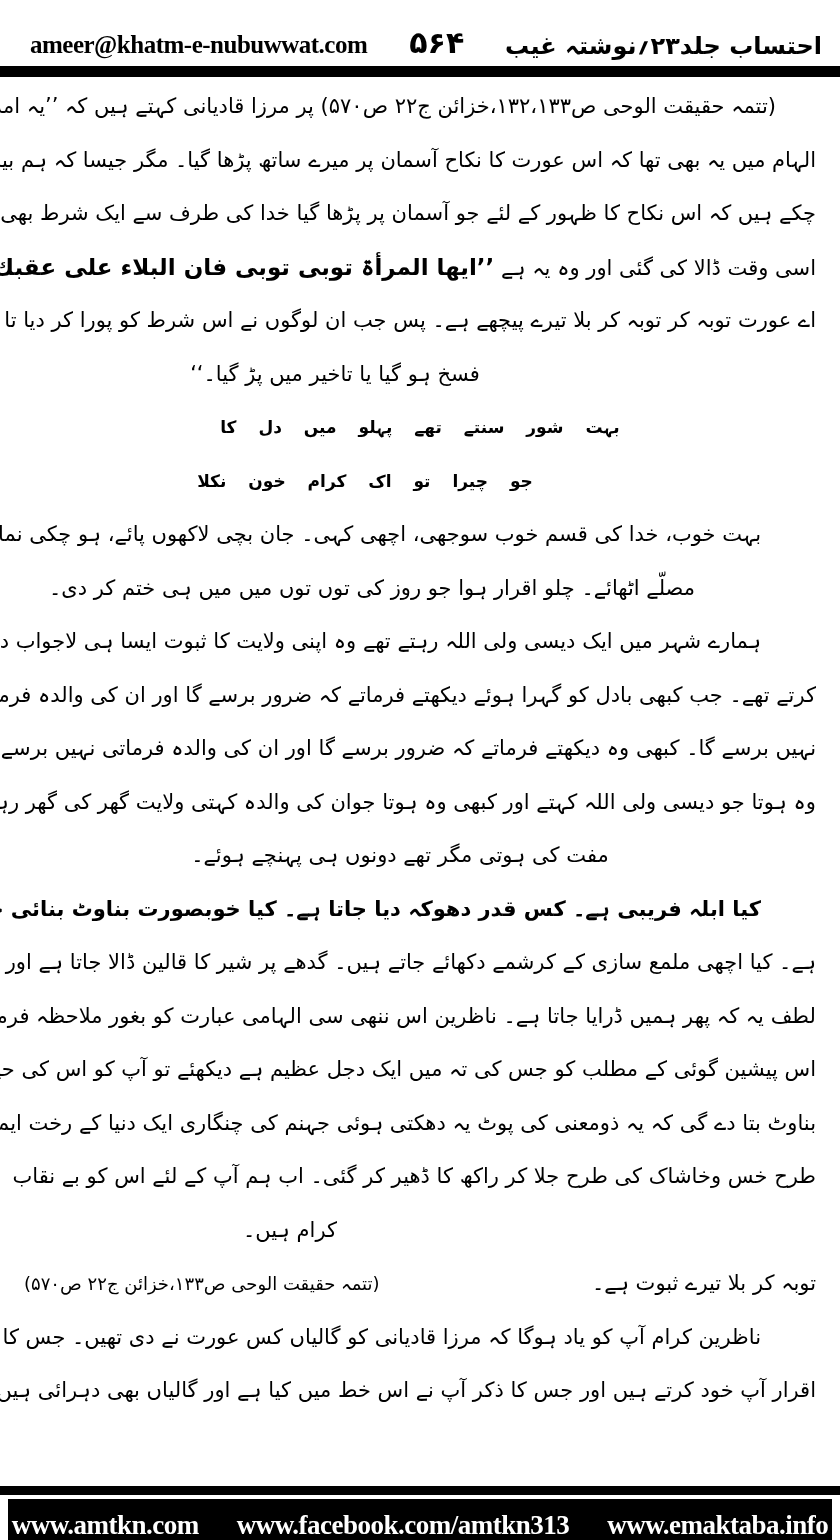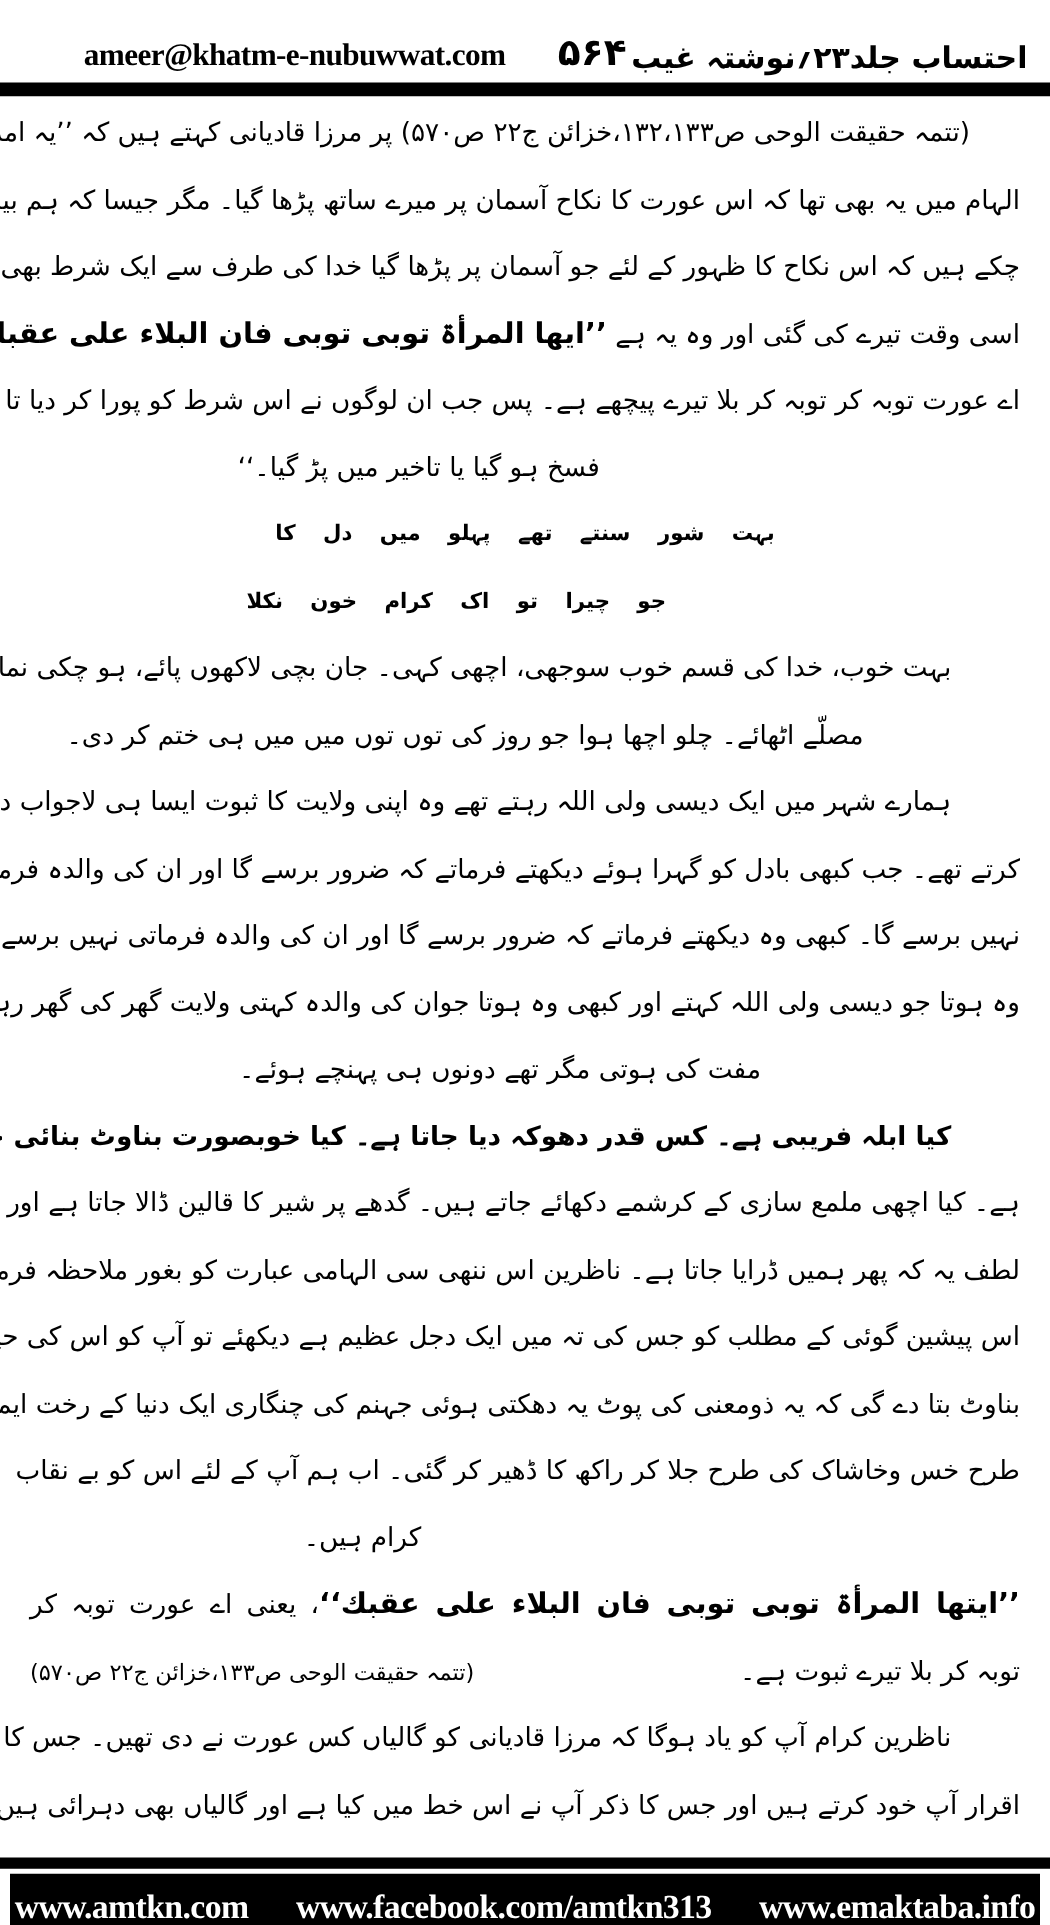"ameer@khatm-e-nubuwwat.com" .header { margin-left: 37px -> none }
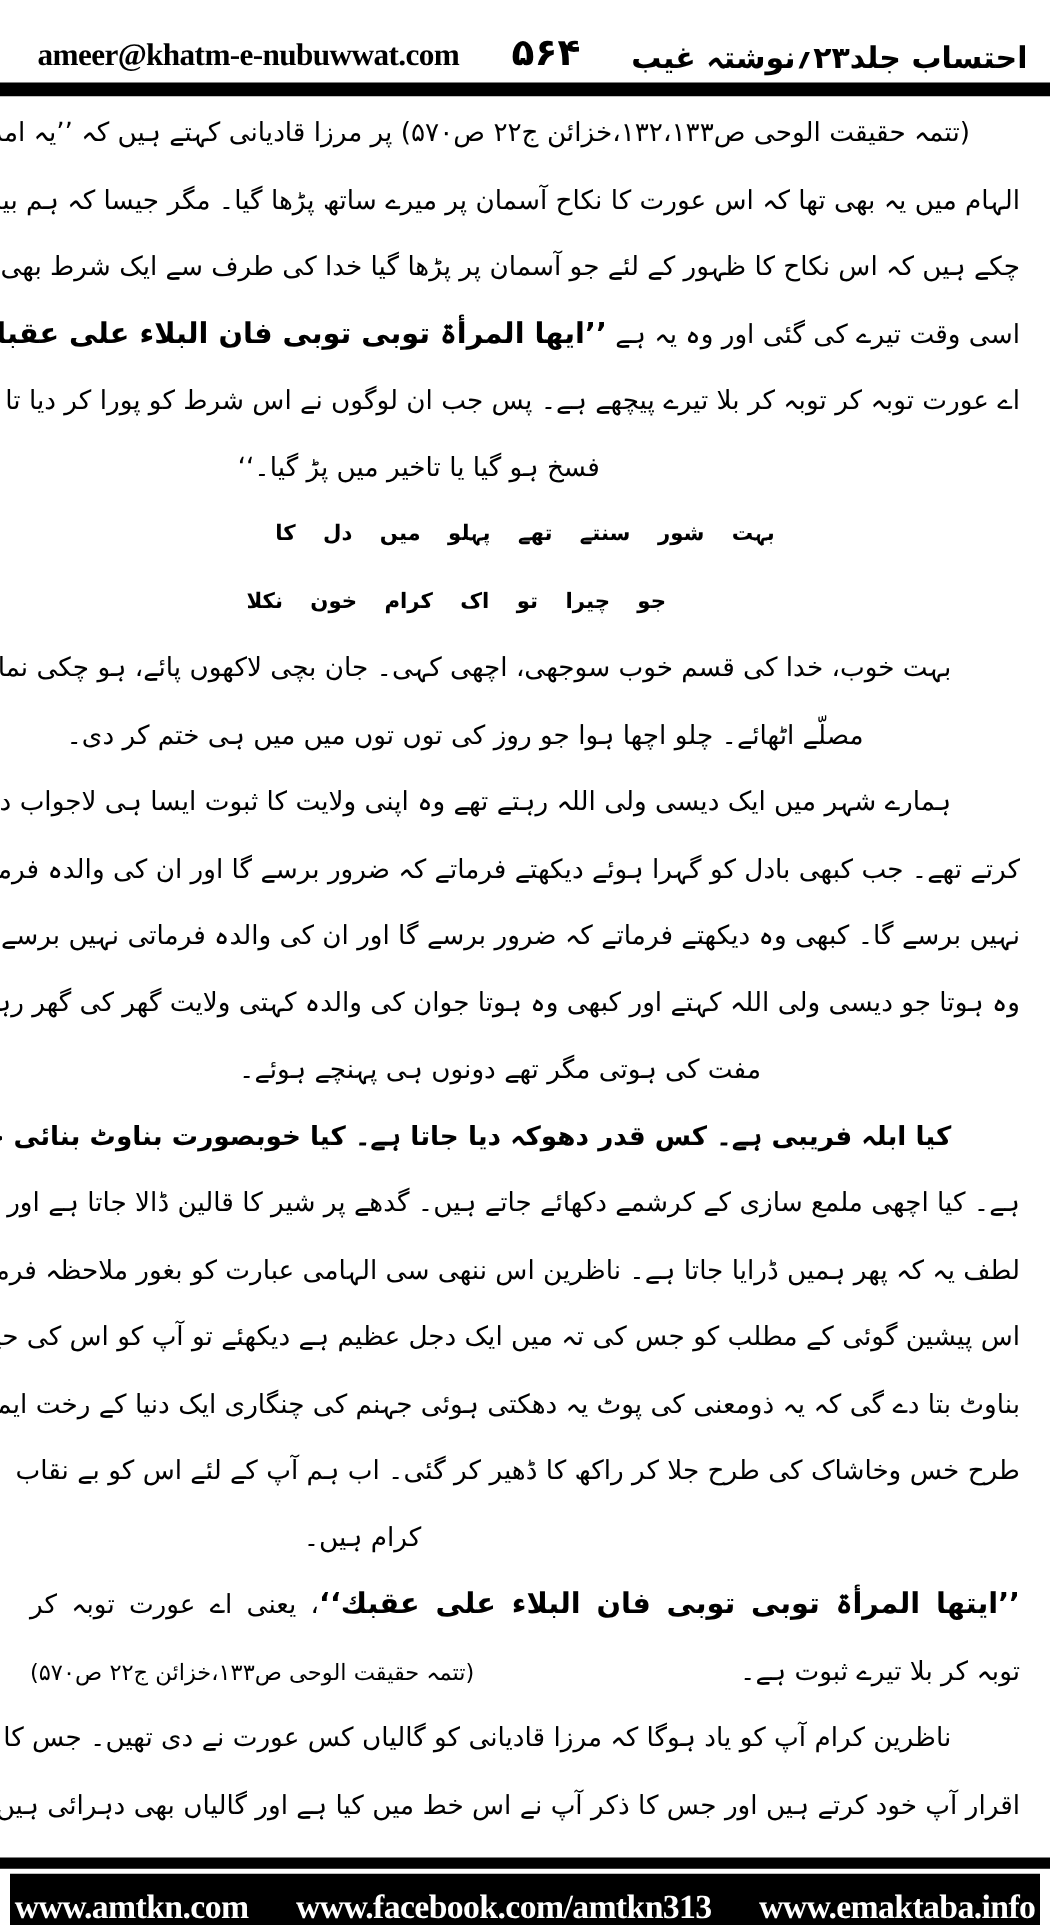"اسی وقت تیرے کی گئی" span { text: تیرے -> ڈالا }
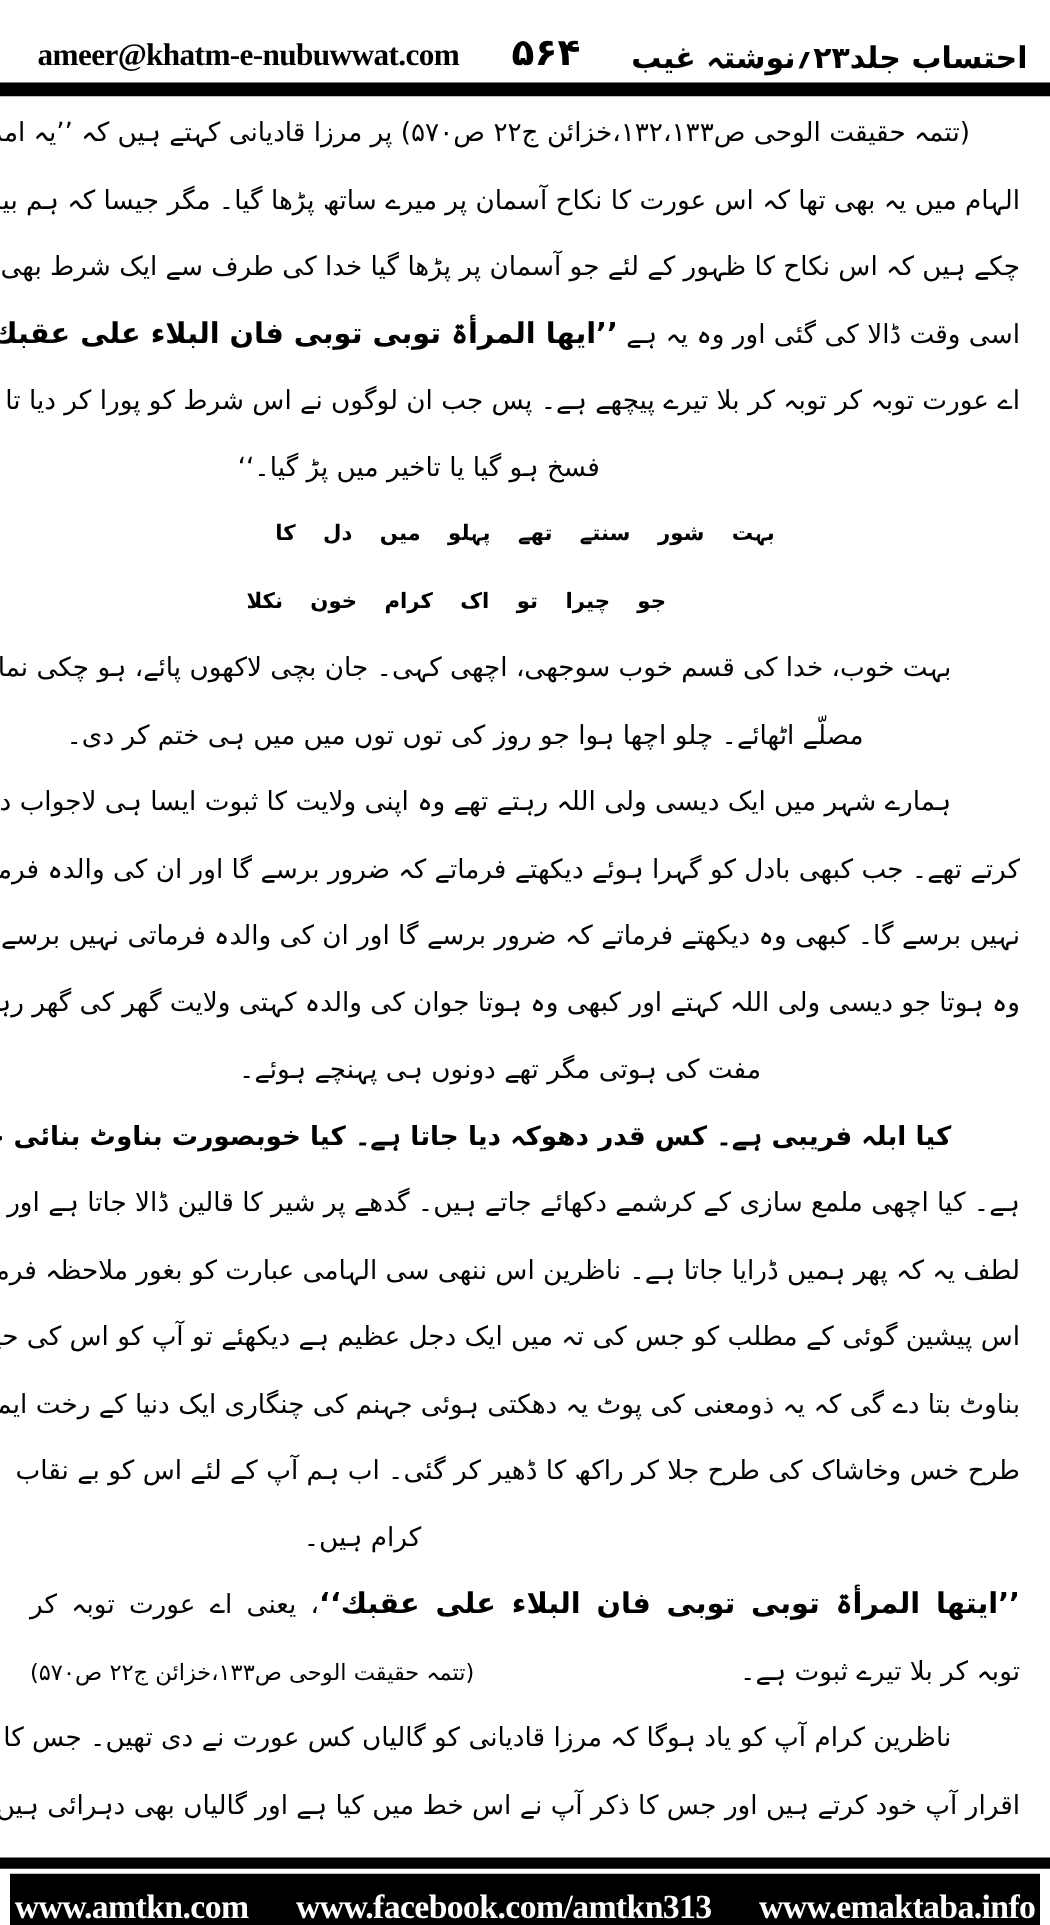"مصلّے اٹھائے۔ چلو اچھا ہوا" div.line { text: اچھا -> اقرار }
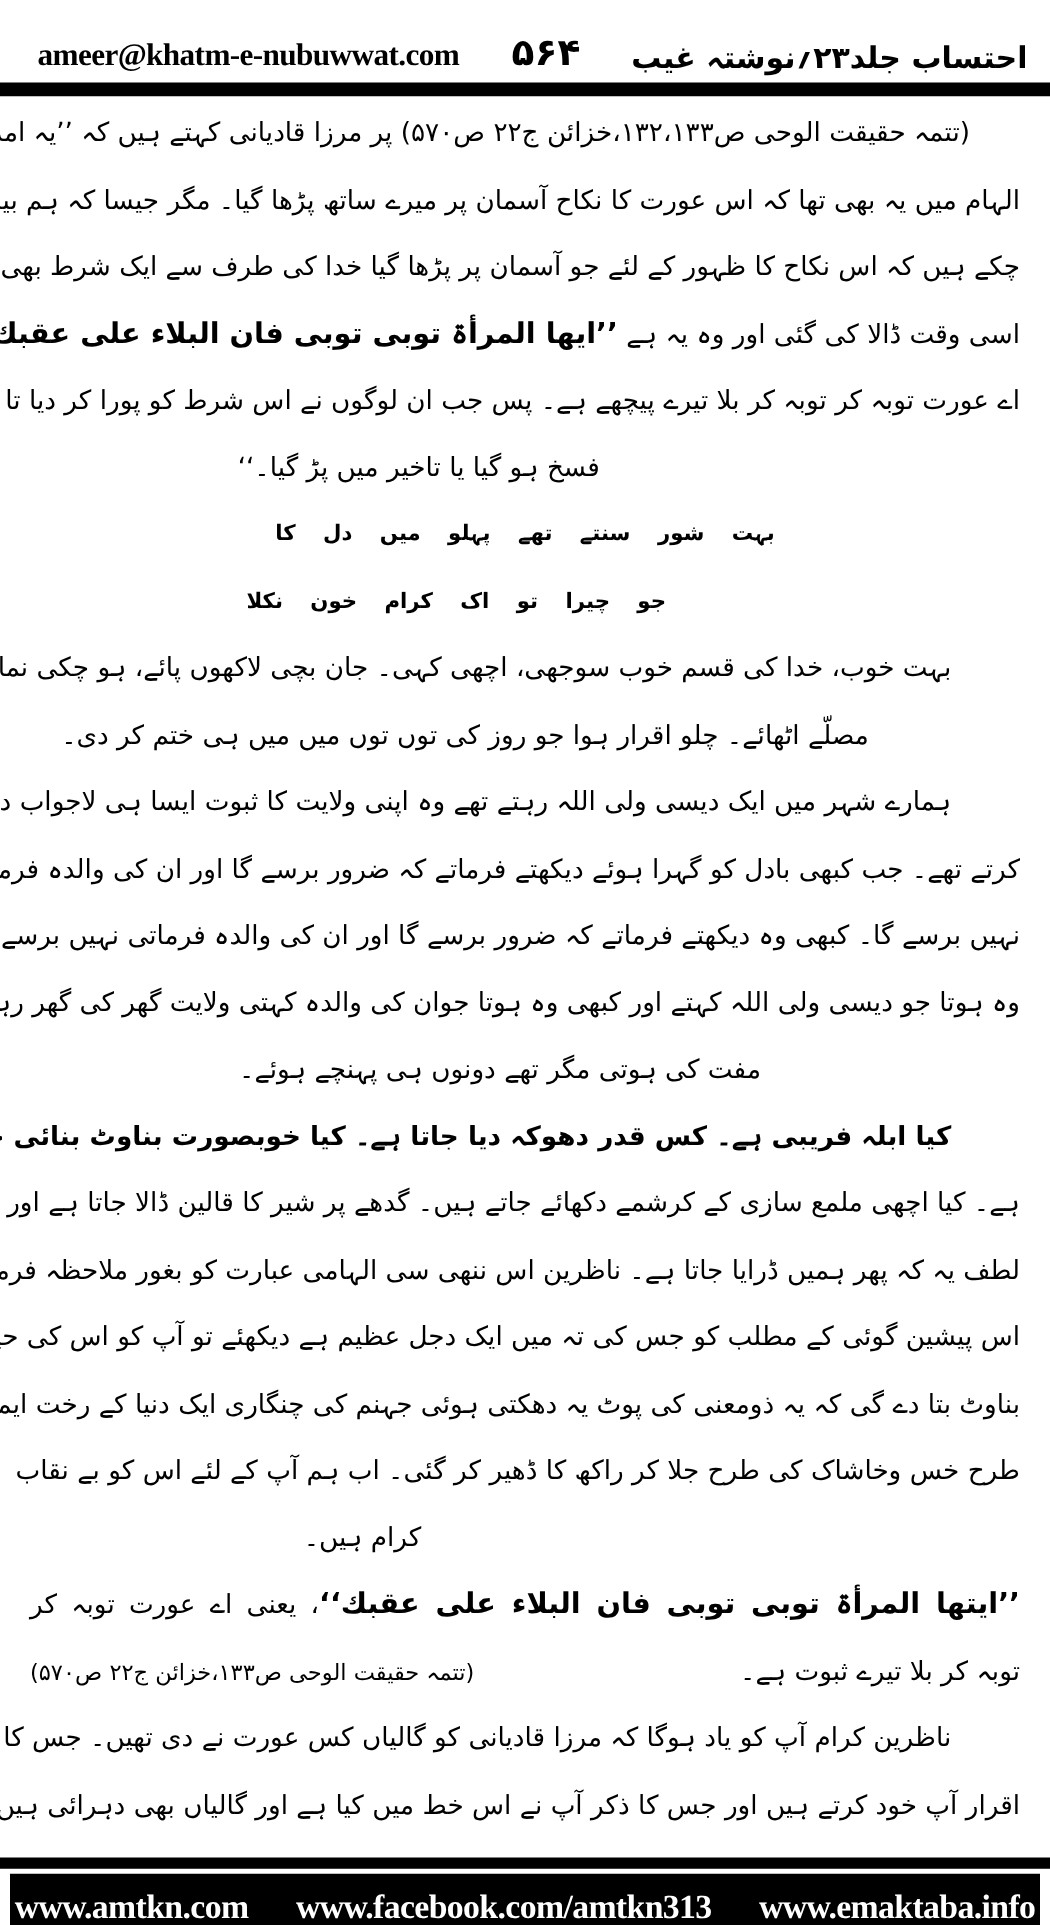"’’ایتھا المرأۃ توبی توبی فان" div.line { html: <div><span>’’ایتھا المرأۃ توبی توبی فان البلاء علی عقبك‘‘</span><span>، یعنی اے عورت توبہ کر</span></div> -> none }
